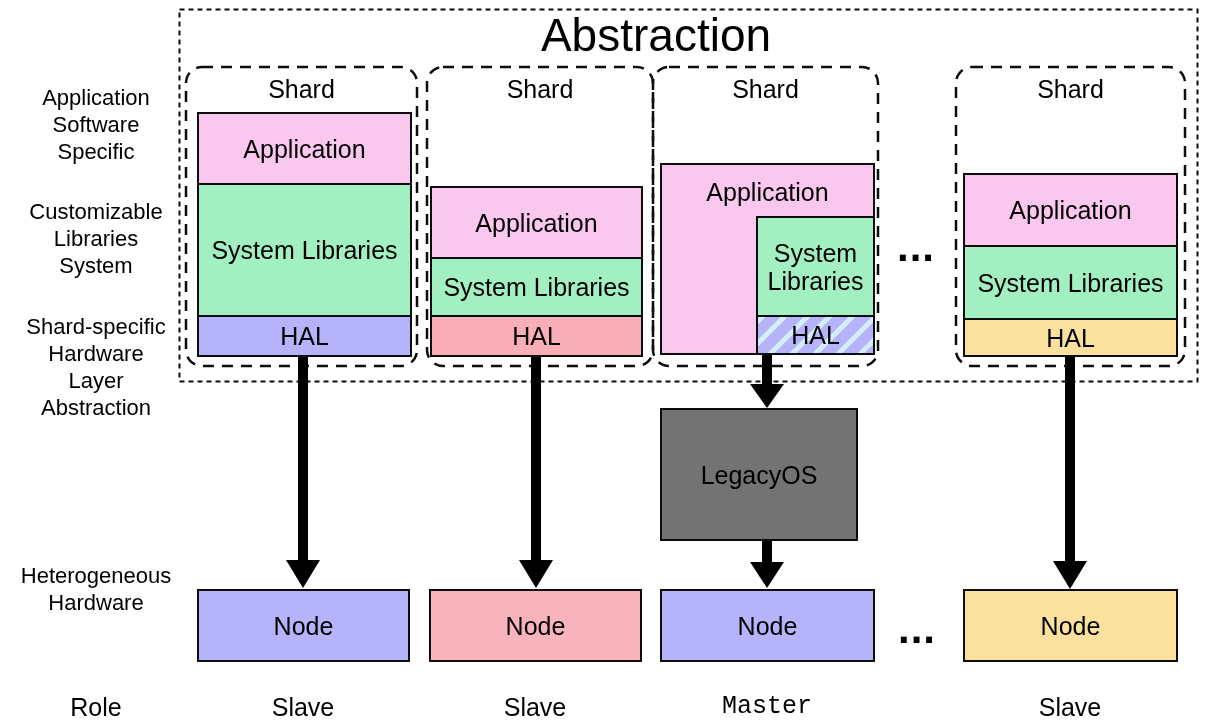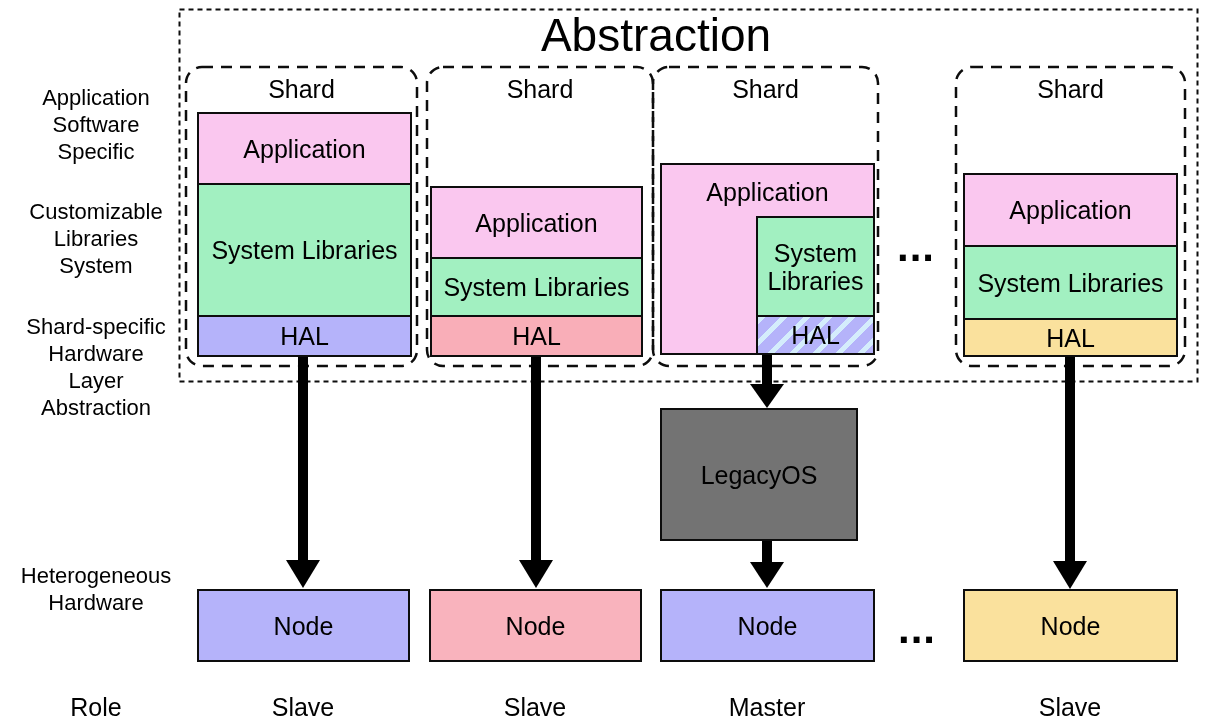"Master" div.abs { font-family: none -> Liberation Mono, monospace }
